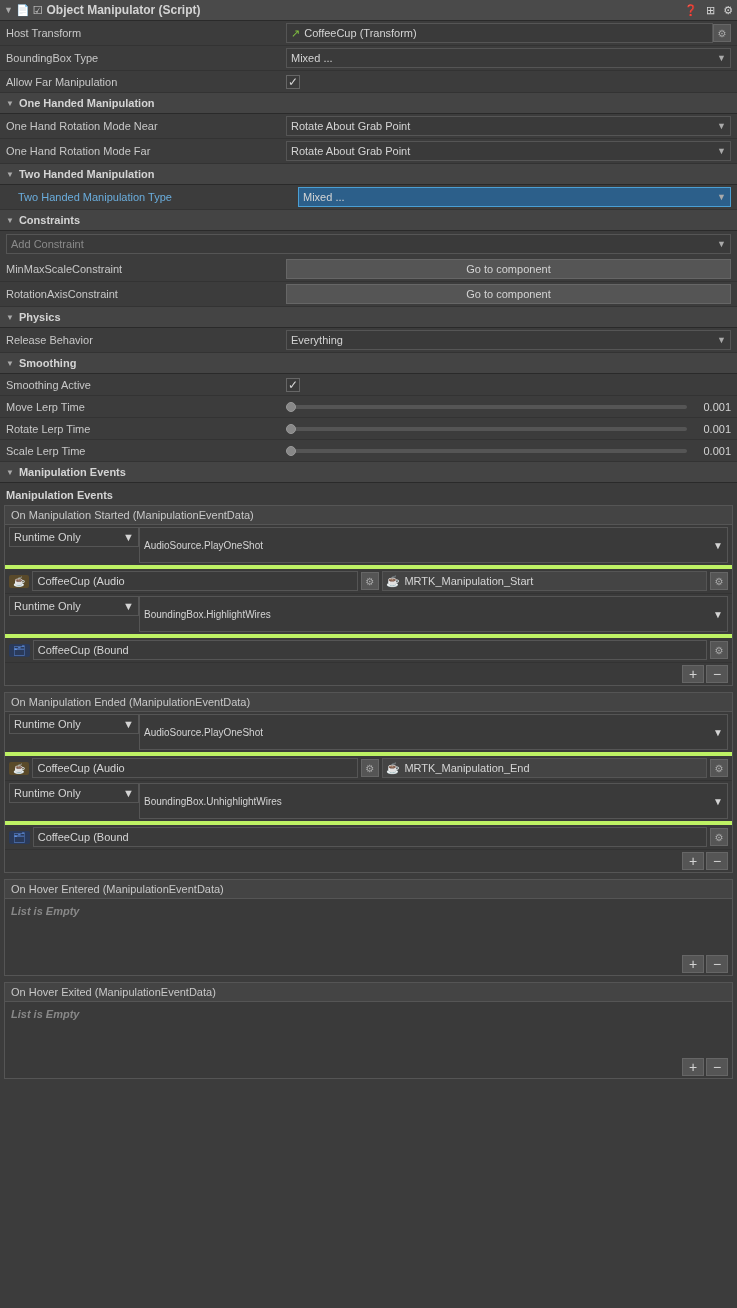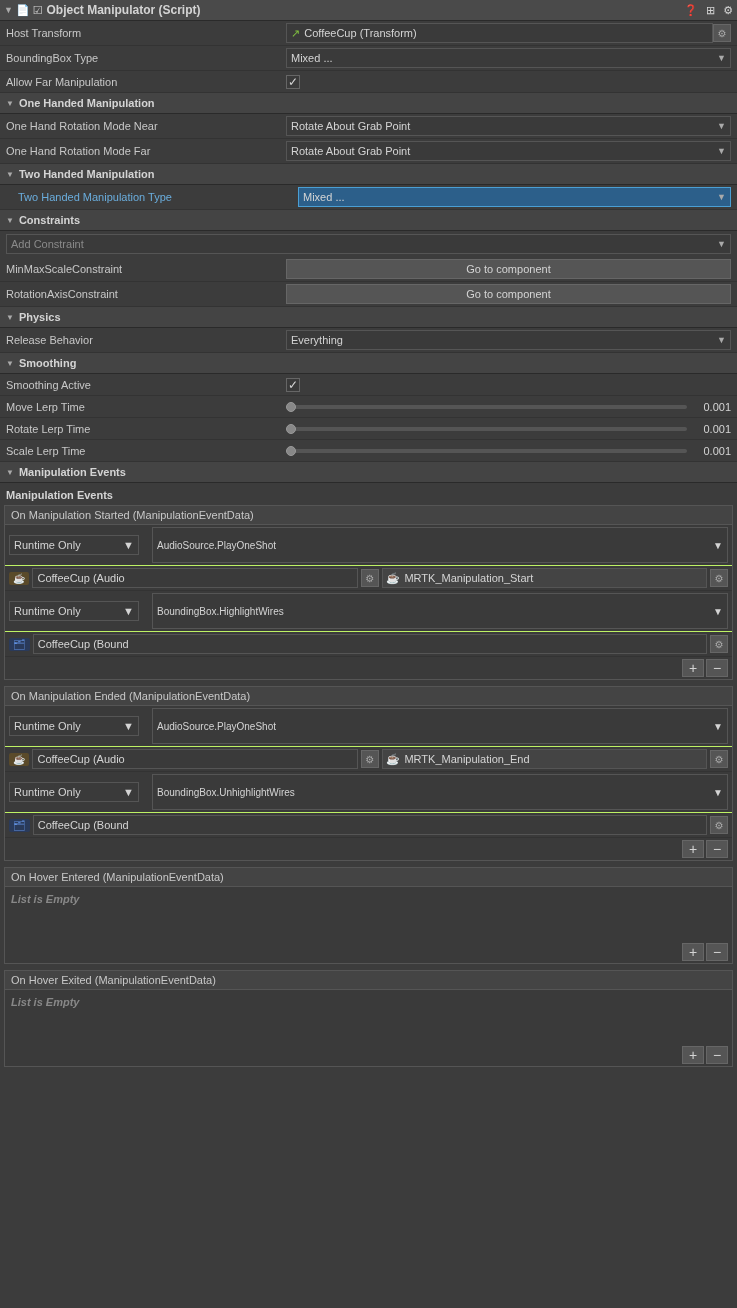"Runtime Only" .event-row { align-items: center -> none; border-bottom: 1px solid #bef264 -> 4px solid #bef264; gap: 13px -> 0 }
